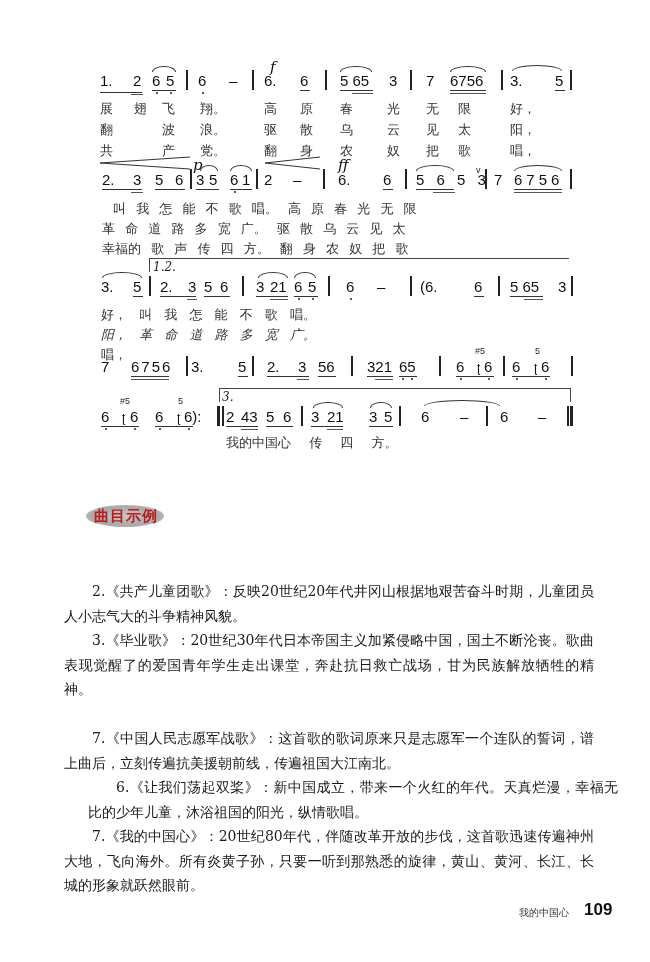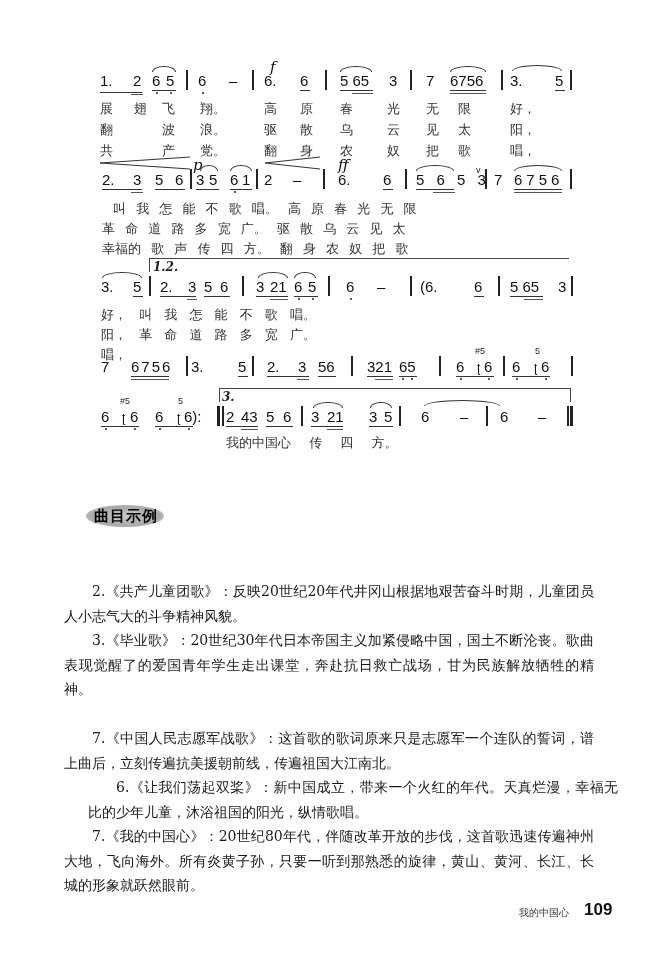"1.2." .volta-label { font-weight: bold -> none }
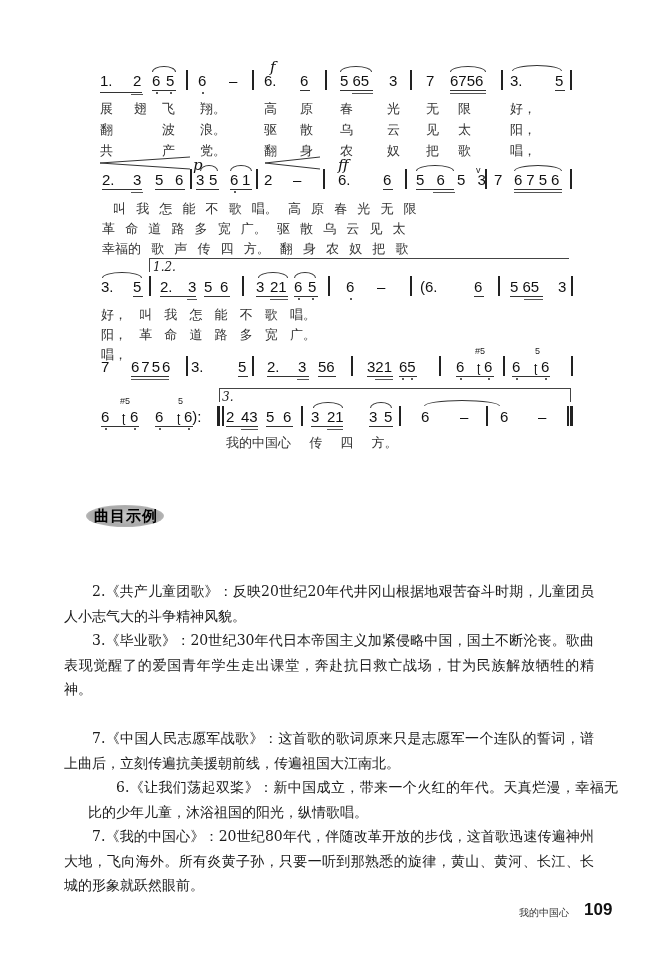"阳， 革 命 道 路" div.lyric { font-style: none -> italic }
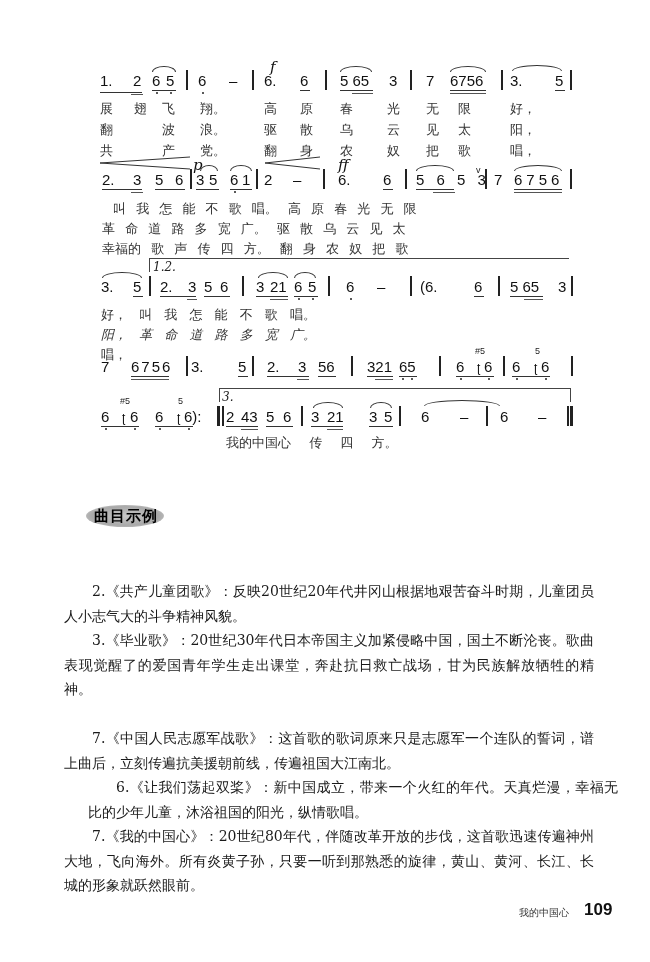"曲目示例" .section-title { color: #000000 -> #b91c1c }
